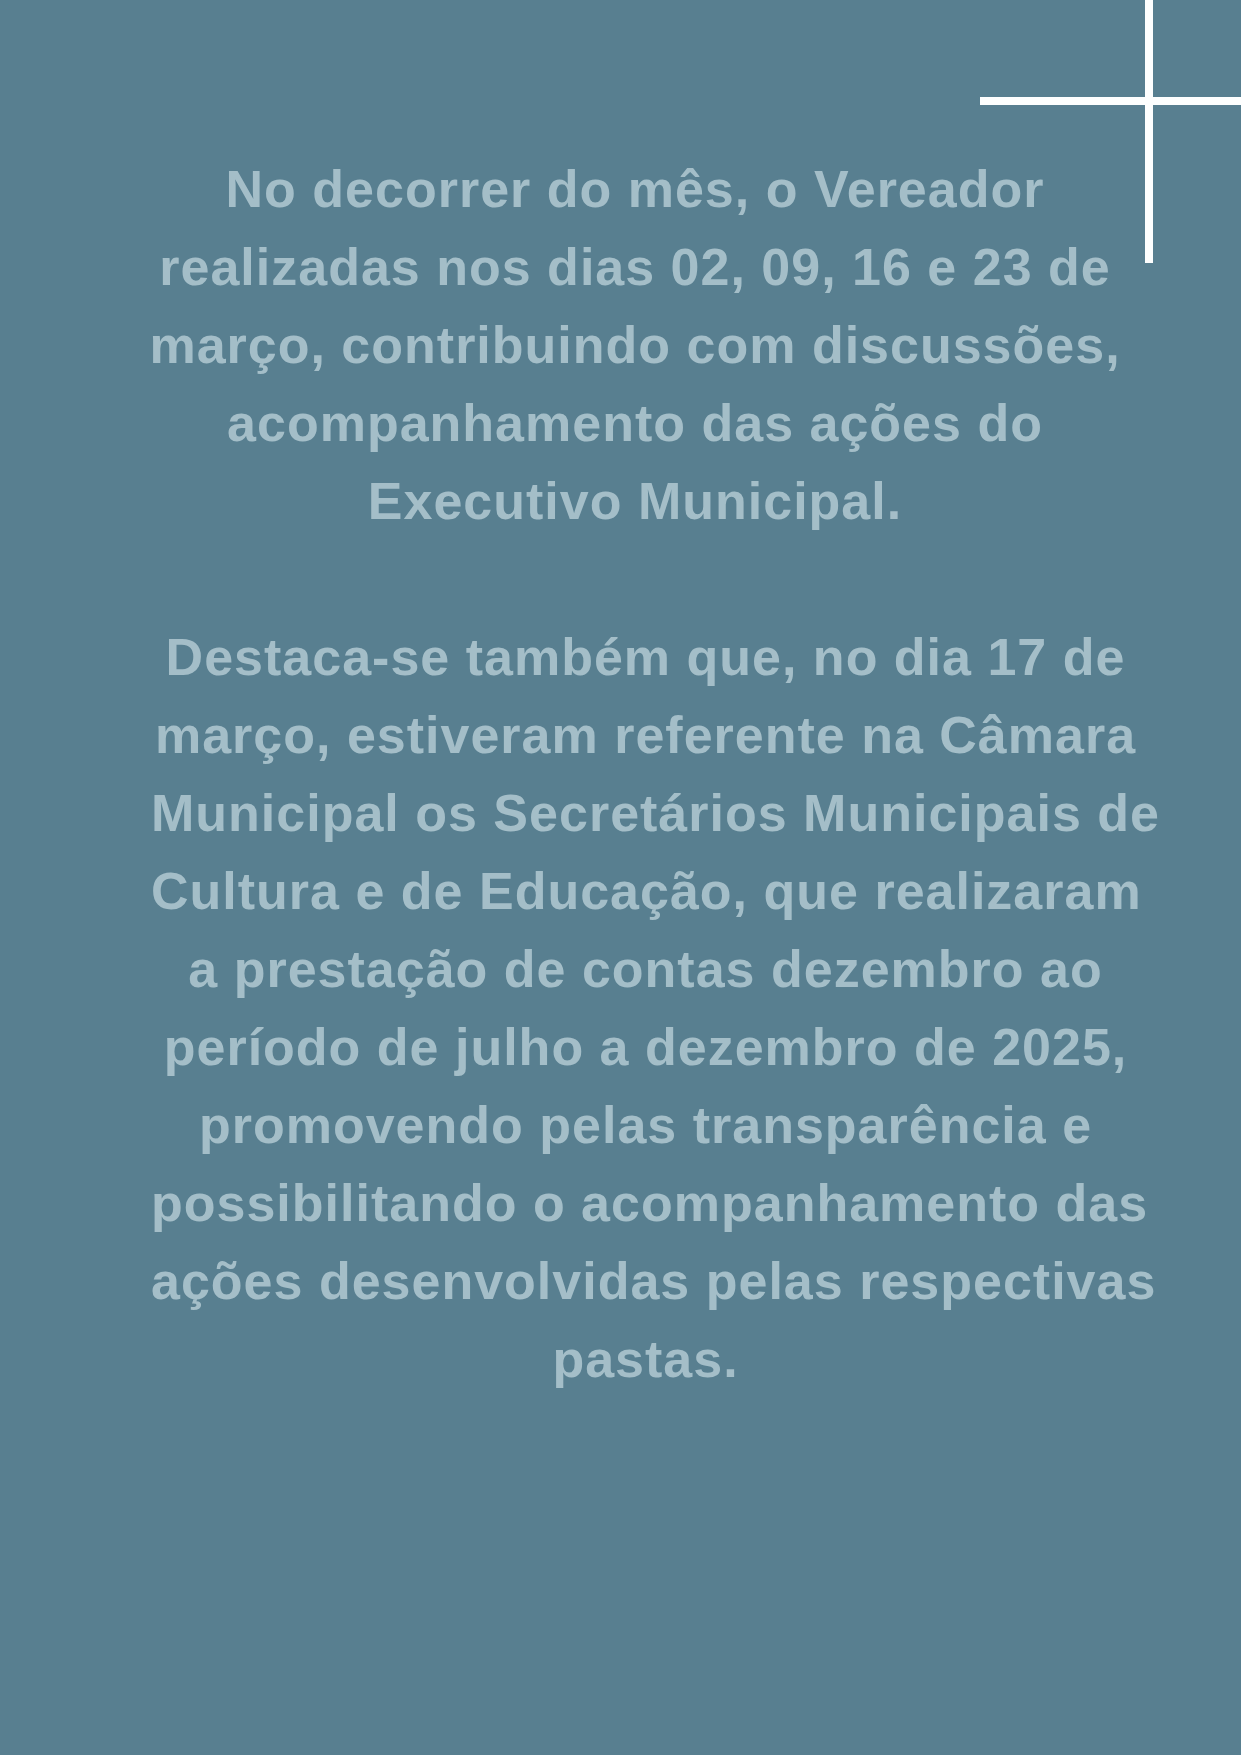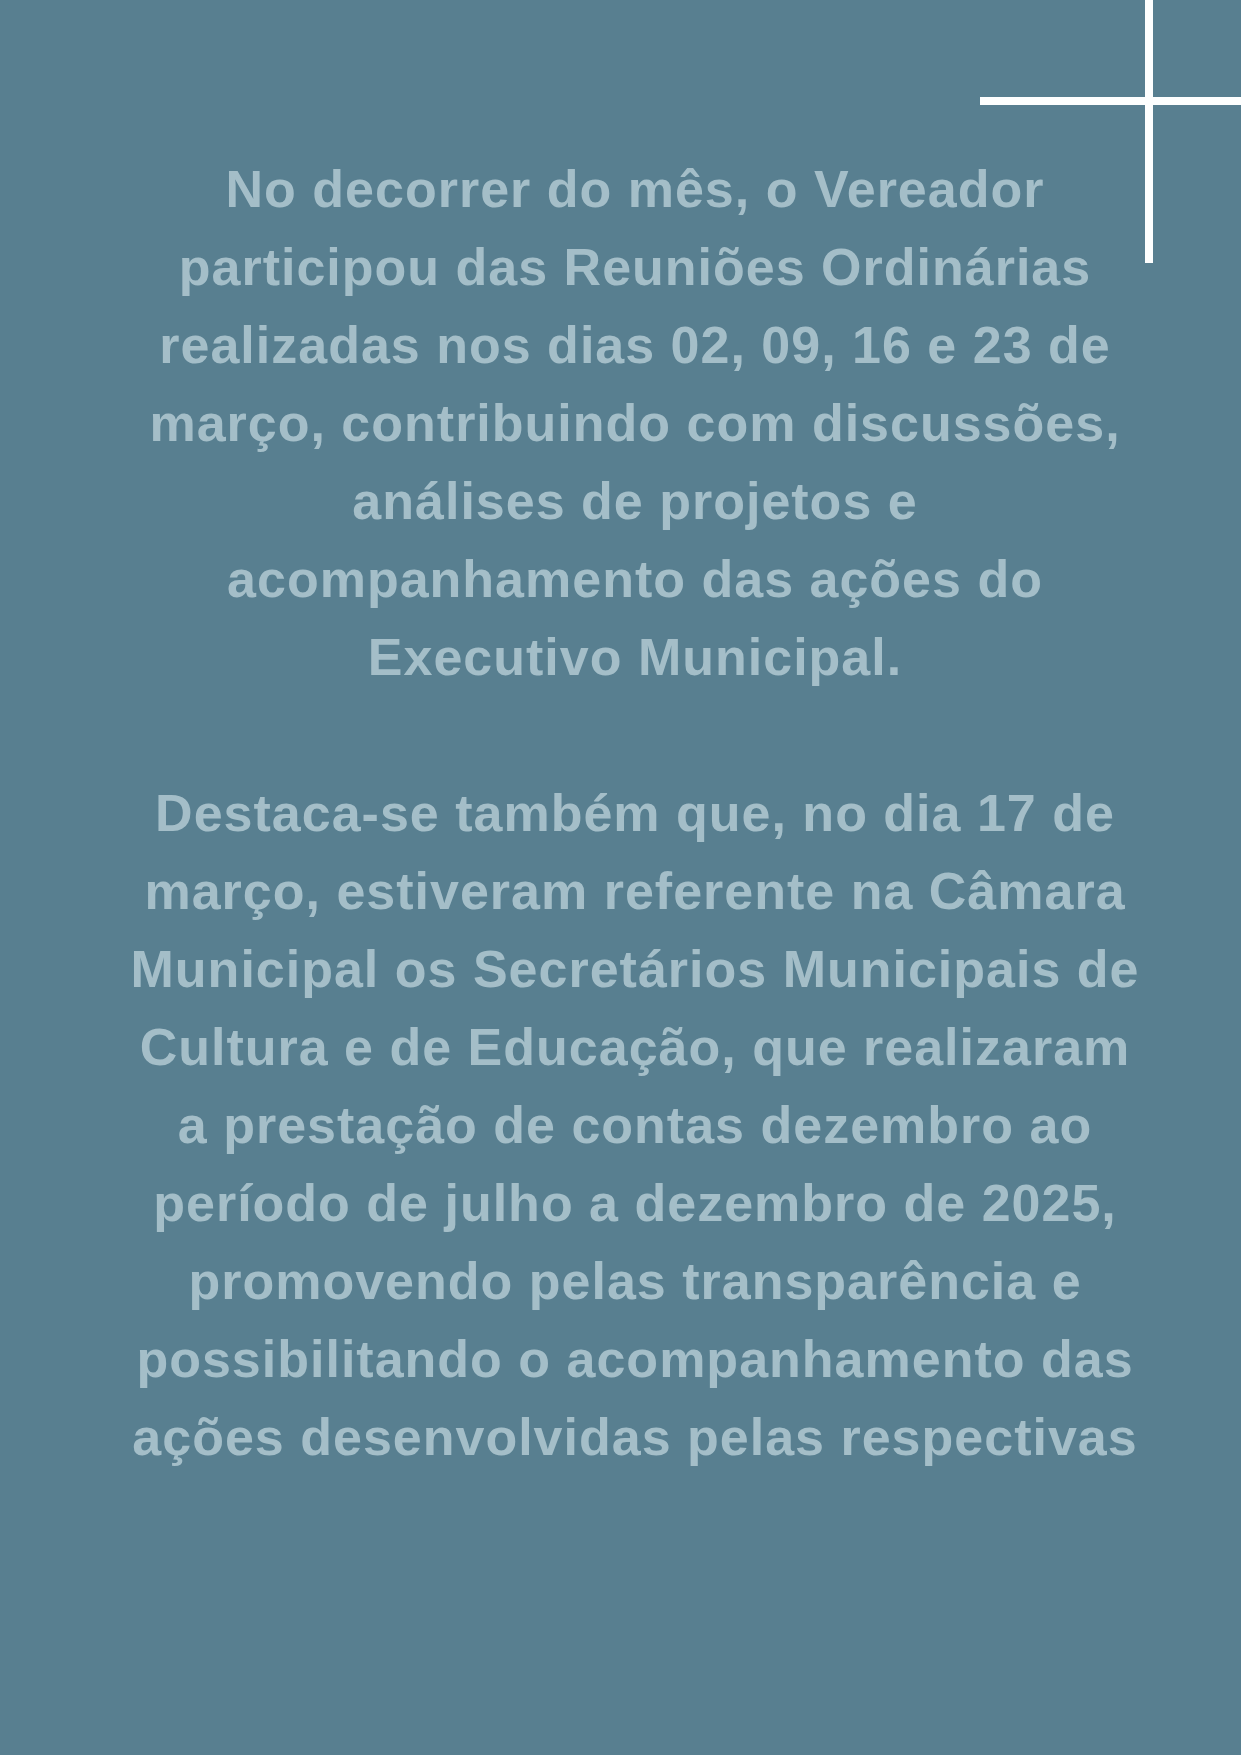"participou das Reuniões Ordinárias" span.line { html: <span>participou das Reuniões Ordinárias</span> -> none }
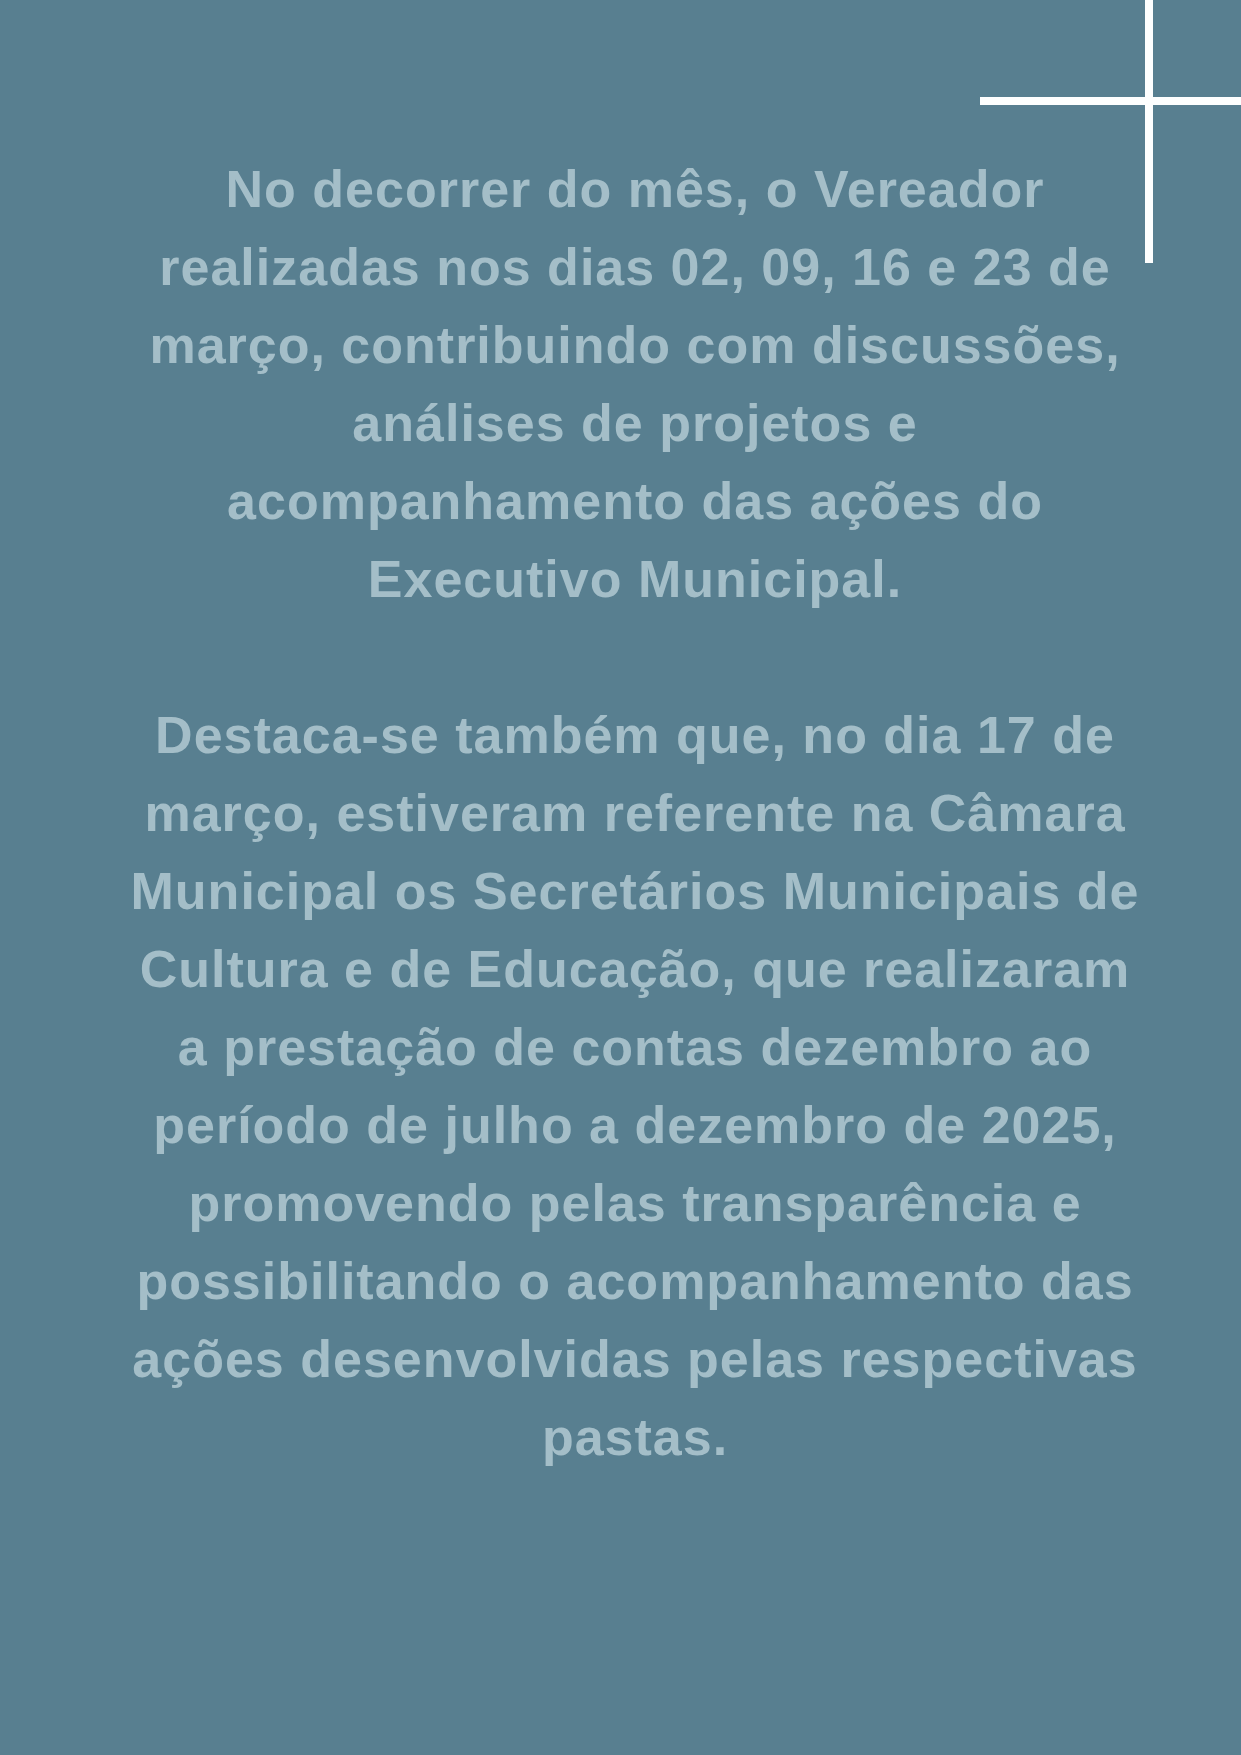"análises de projetos e" span.line { html: <span>análises de projetos e</span> -> none }
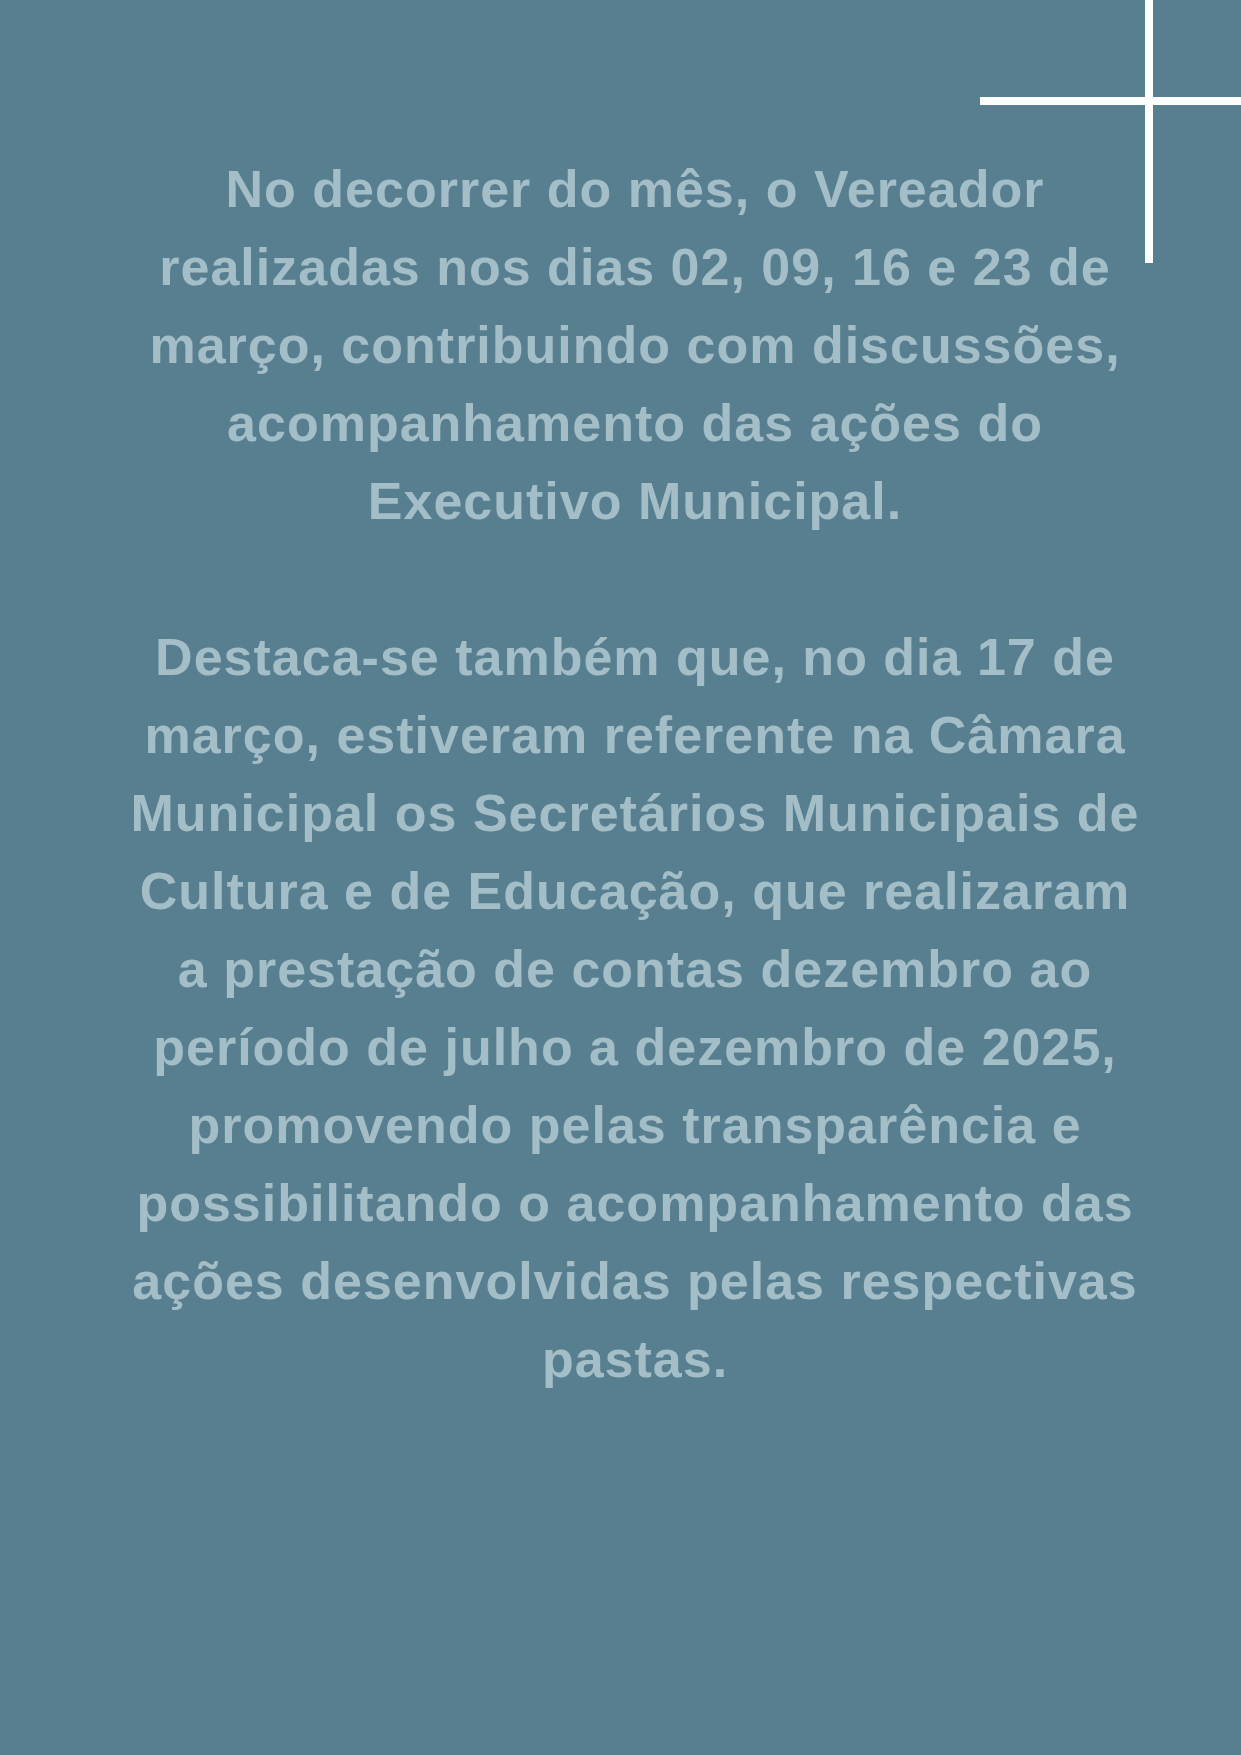"Destaca-se também que, no dia" .para + .para { margin-left: none -> 21px }
